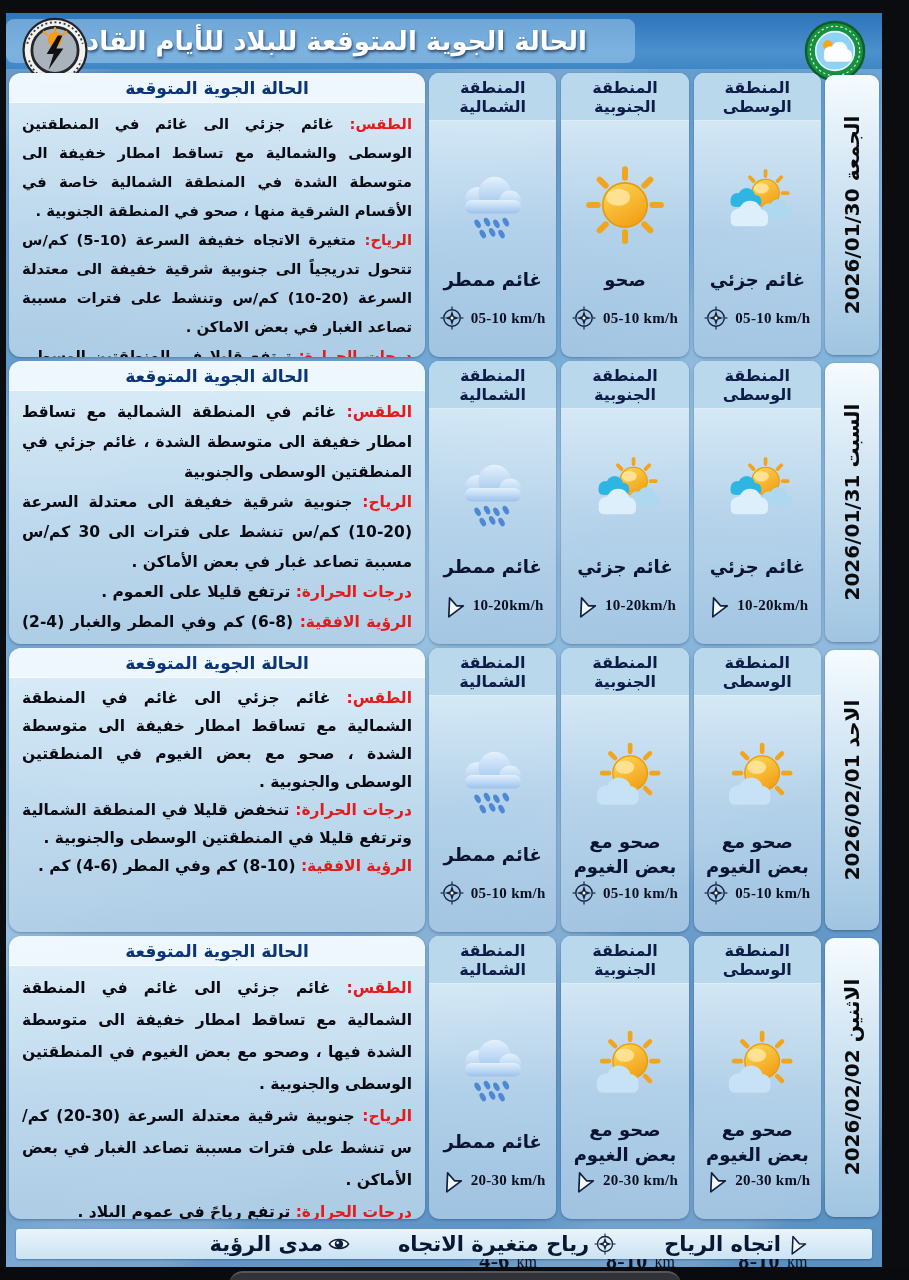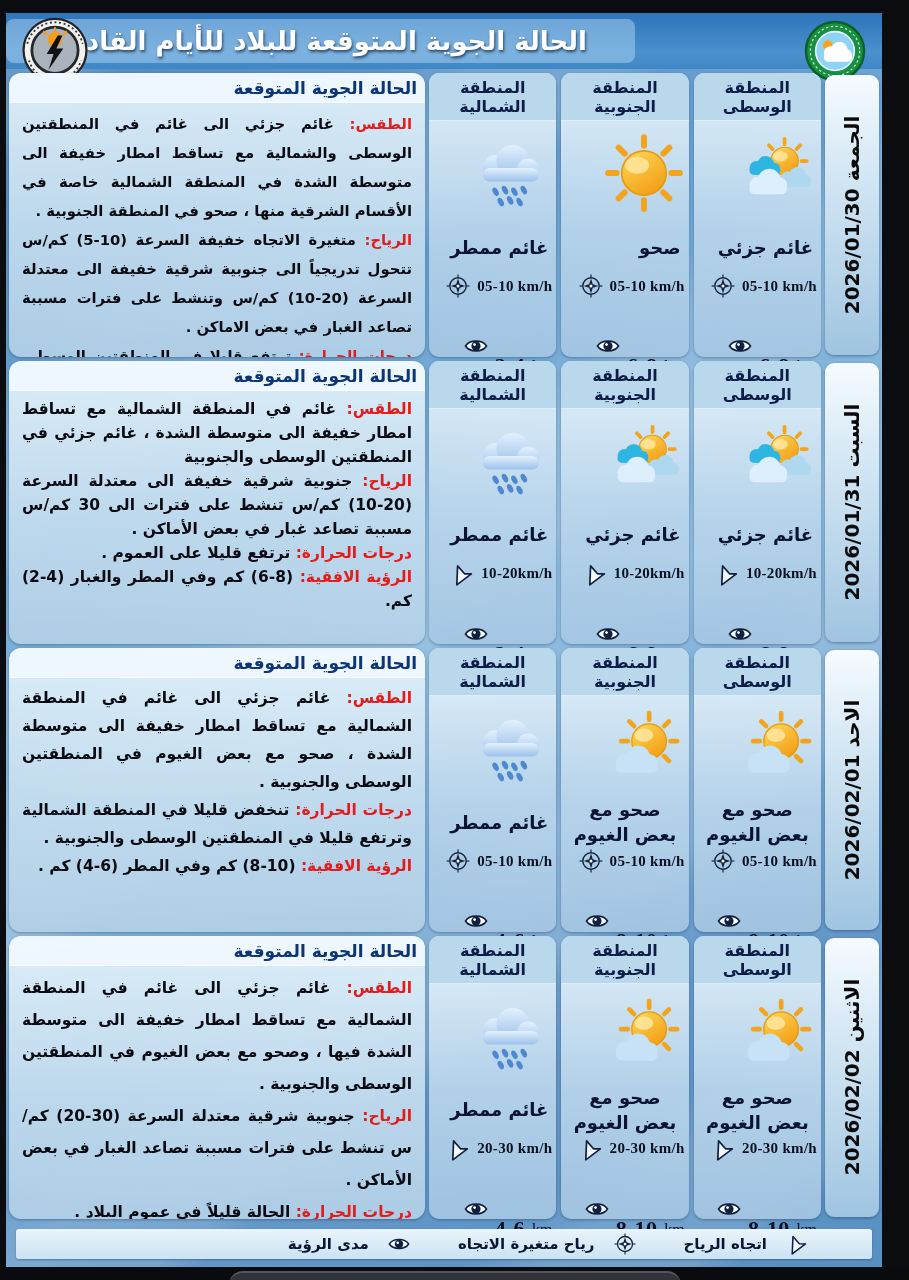"الحالة الجوية المتوقعة" .panel-title { text-align: none -> center }
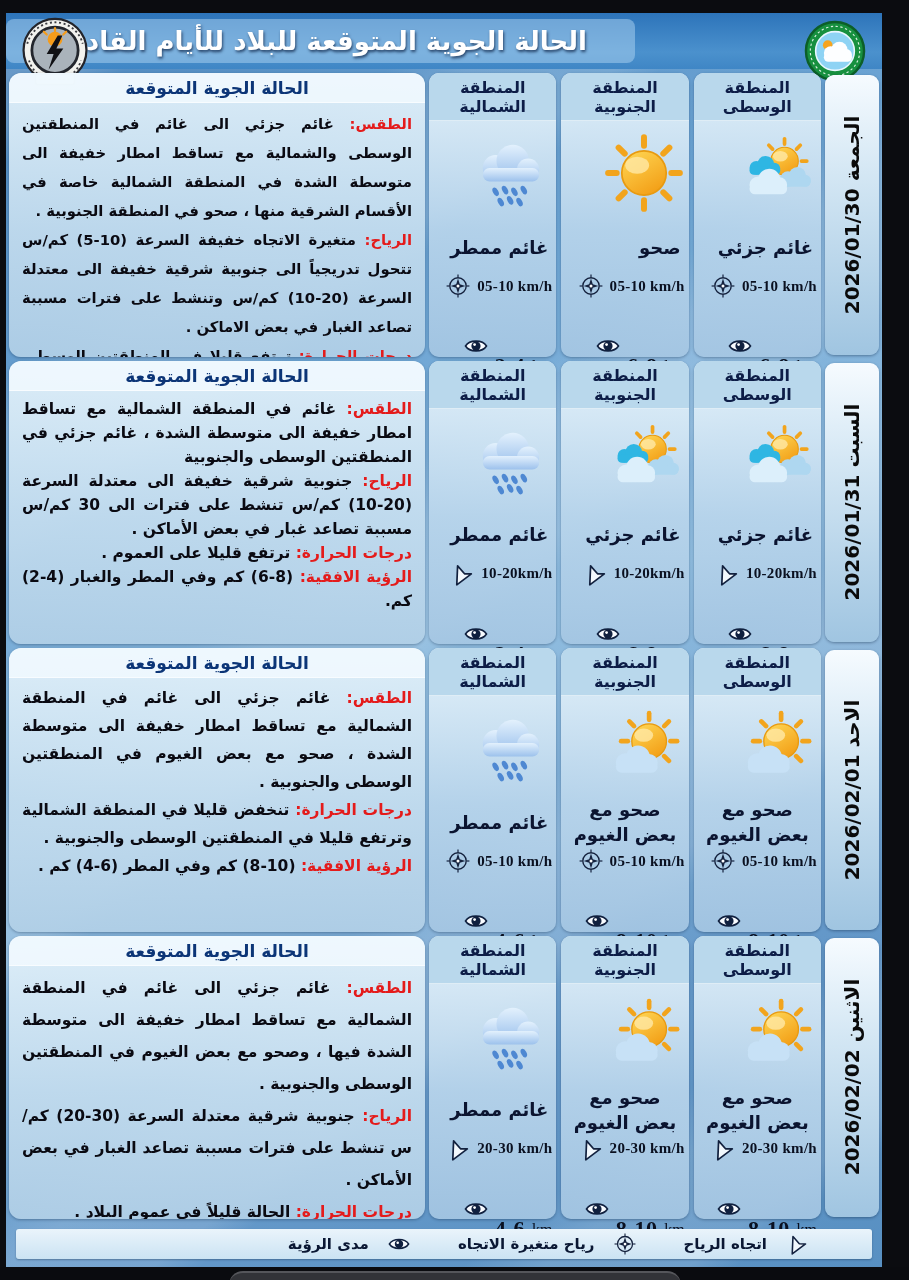"المنطقة الشمالية" .card { gap: none -> 32px }
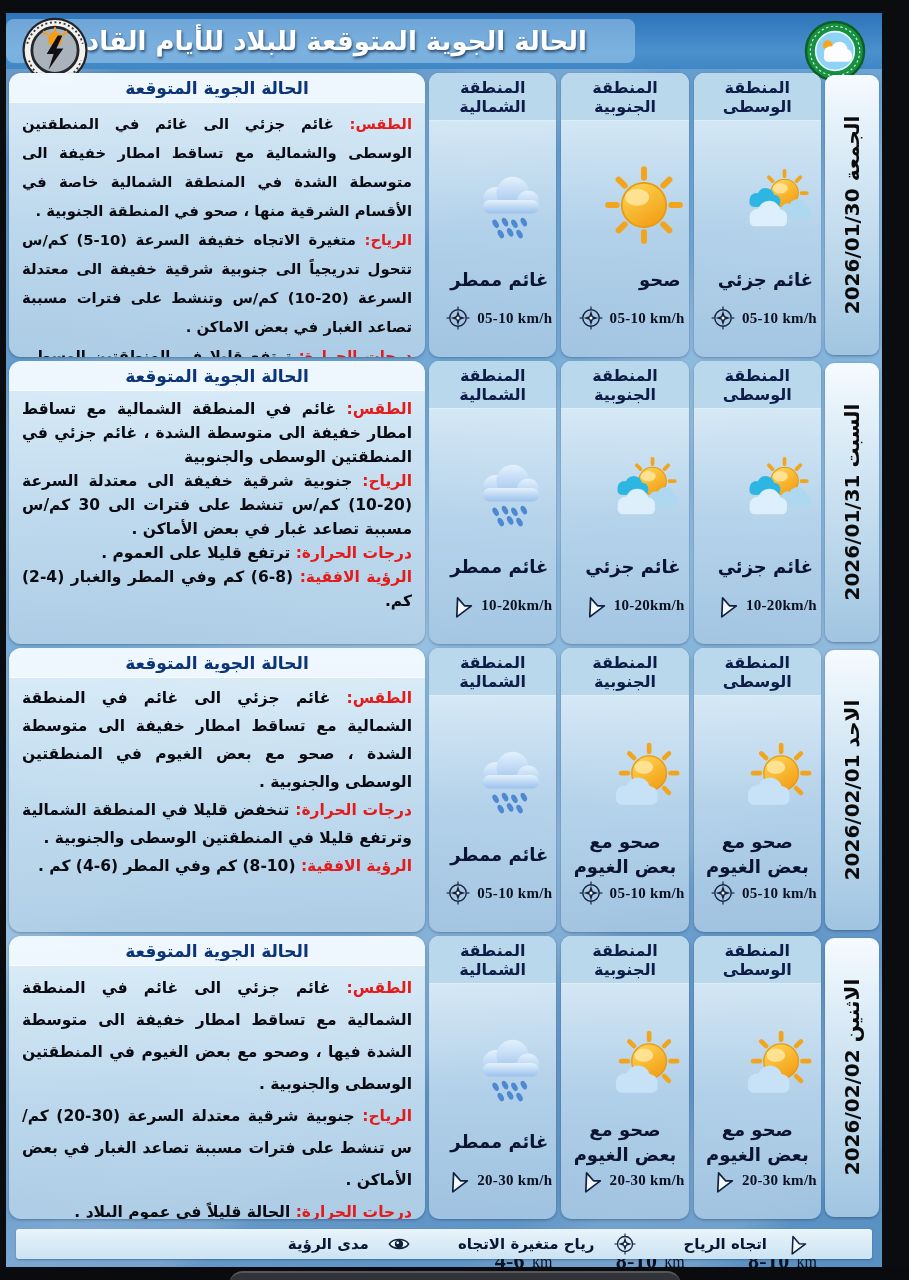"غائم ممطر" .card-body { align-items: flex-start -> center }
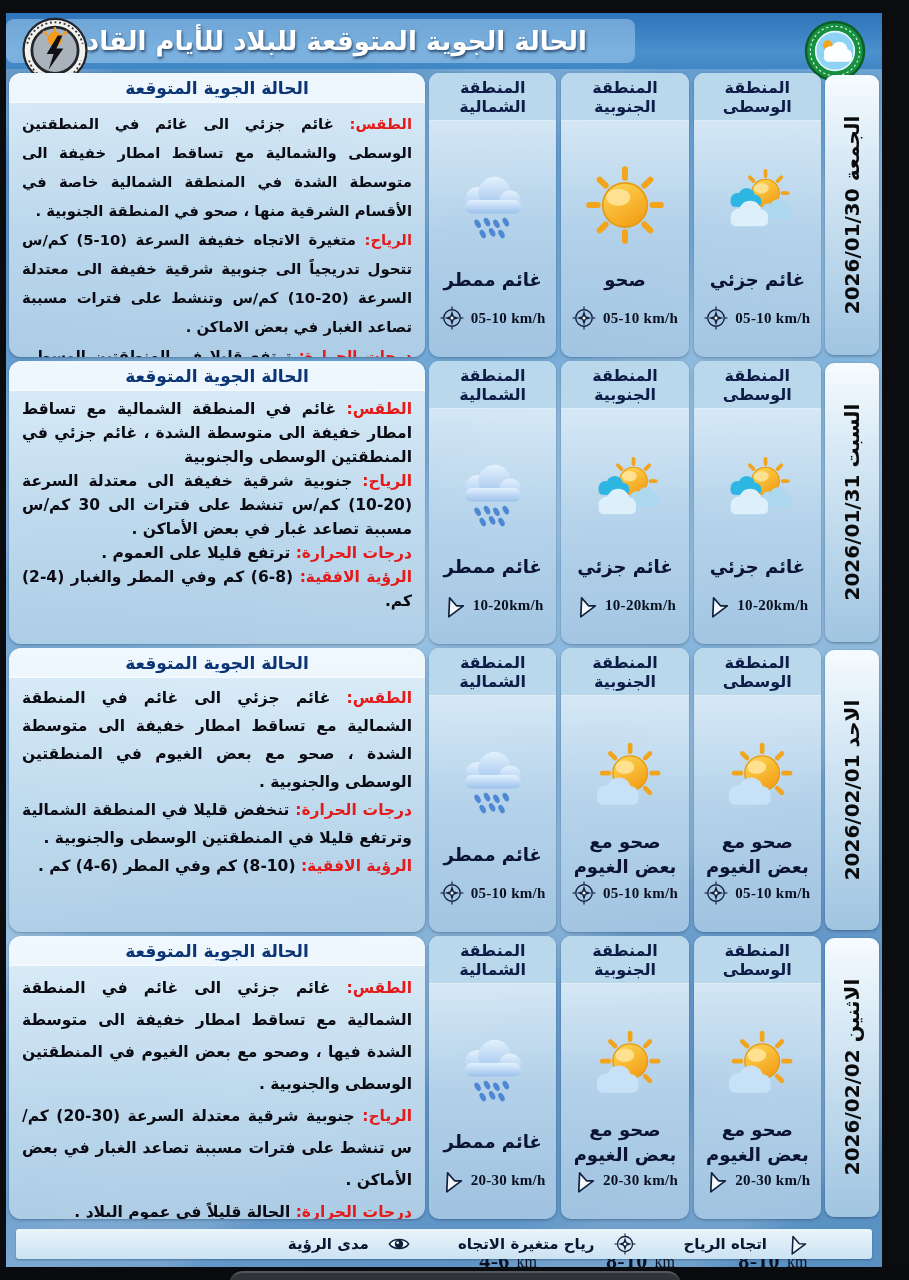"الطقس: غائم في المنطقة الشمالية" .day-row:nth-child(2) .entry { line-height: 24px -> 30px }
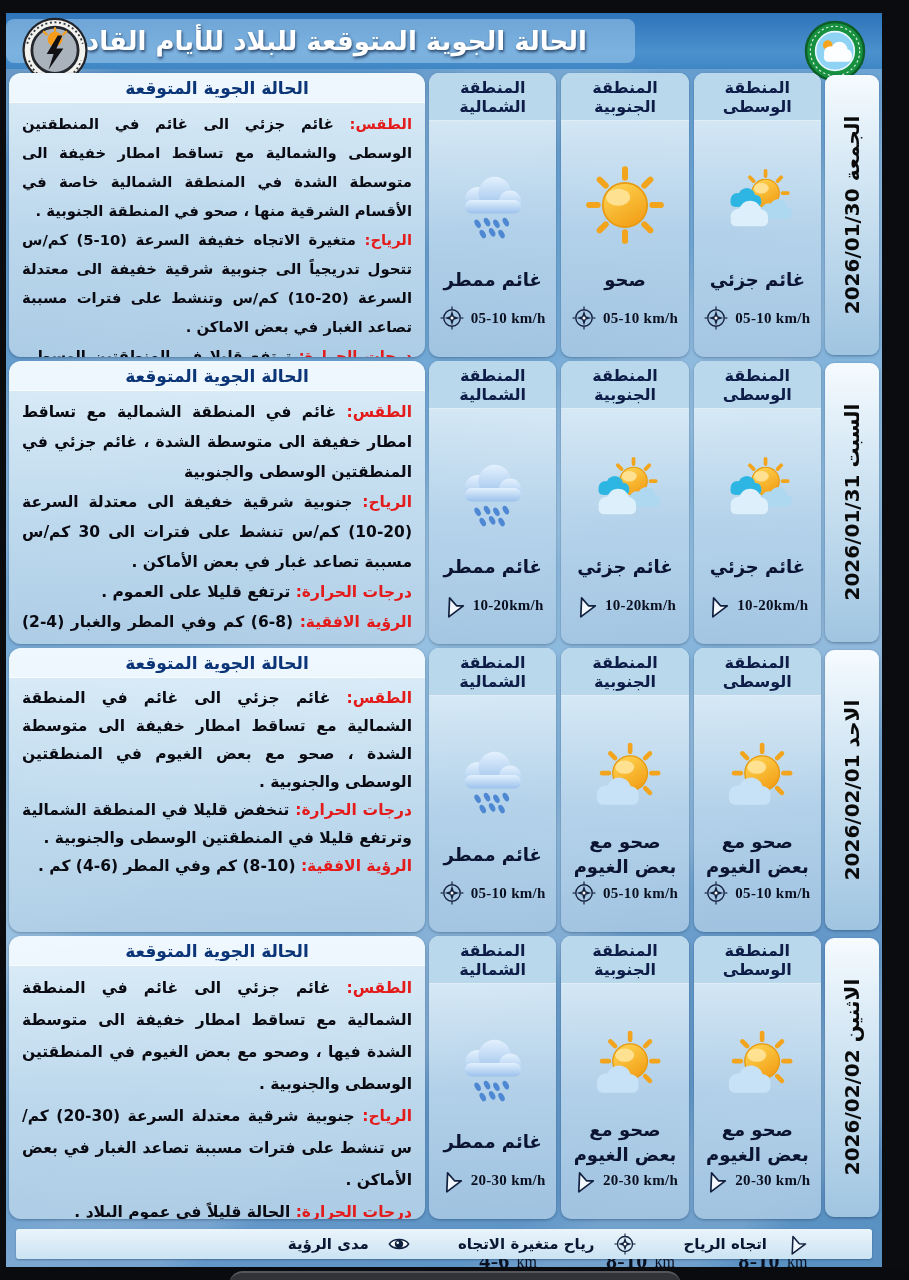"الحالة قليلاً في عموم البلاد" span.etext { text: الحالة قليلاً -> ترتفع رياحً }
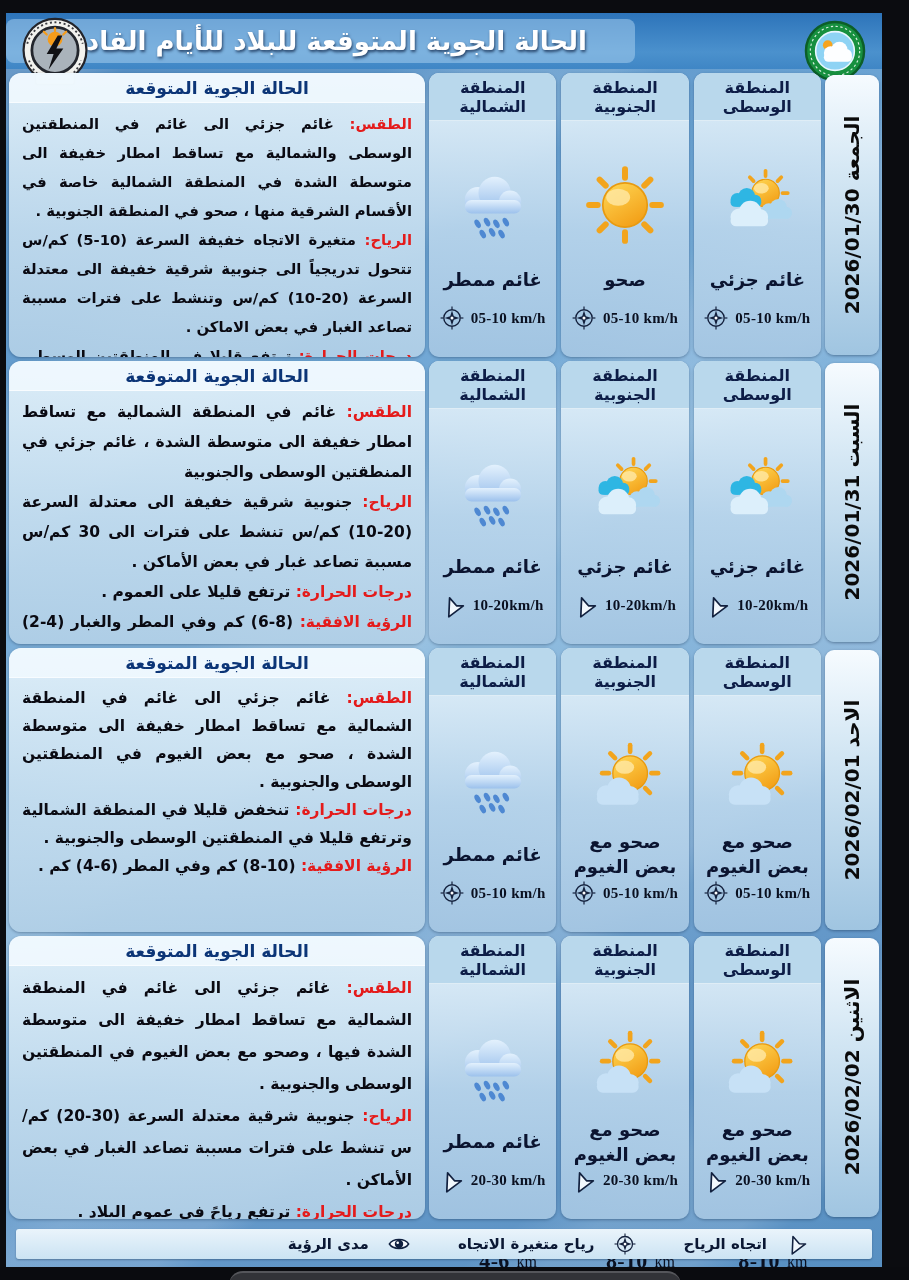"مدى الرؤية" .legend-item { font-size: 15px -> 21px; gap: 19px -> 5px }
